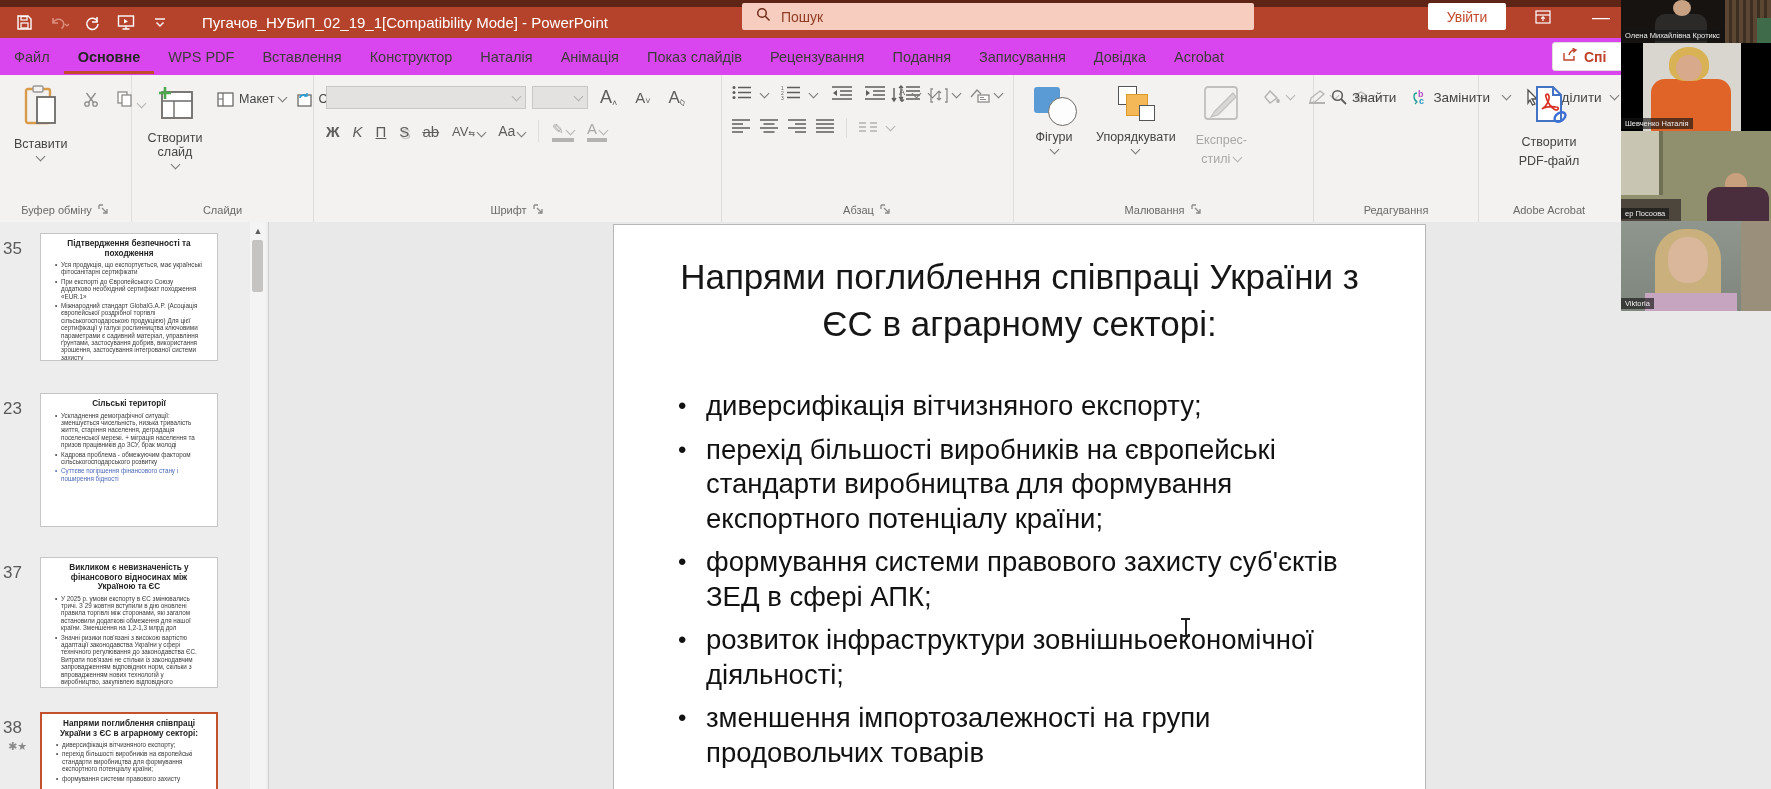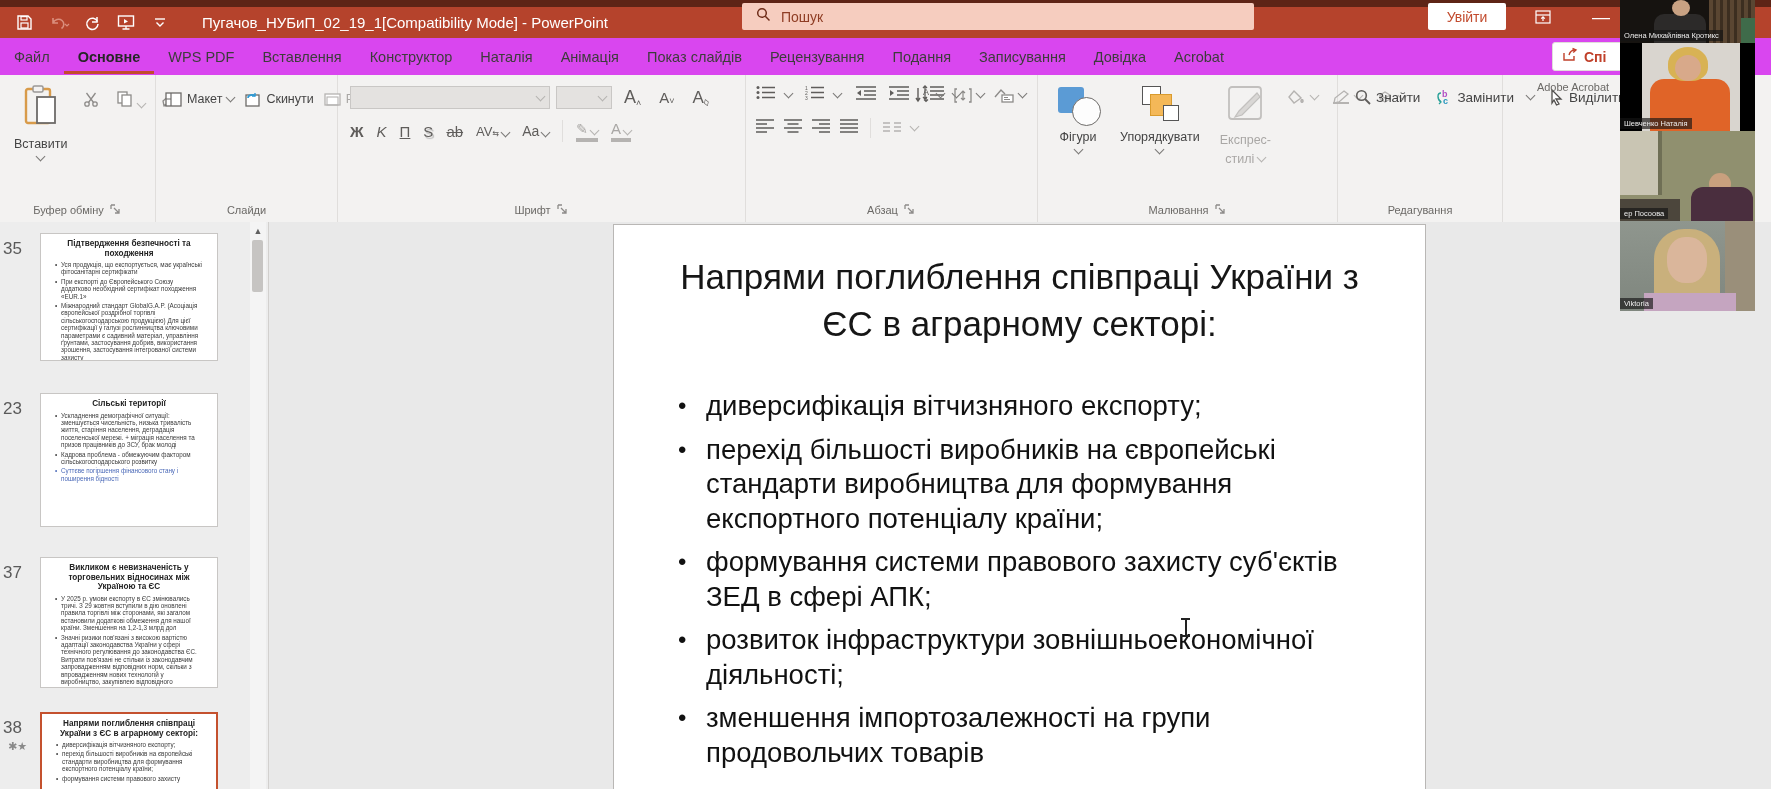"Олена Михайлівна Кротикс" .videos { right: 16px -> 0; width: 135px -> 150px }
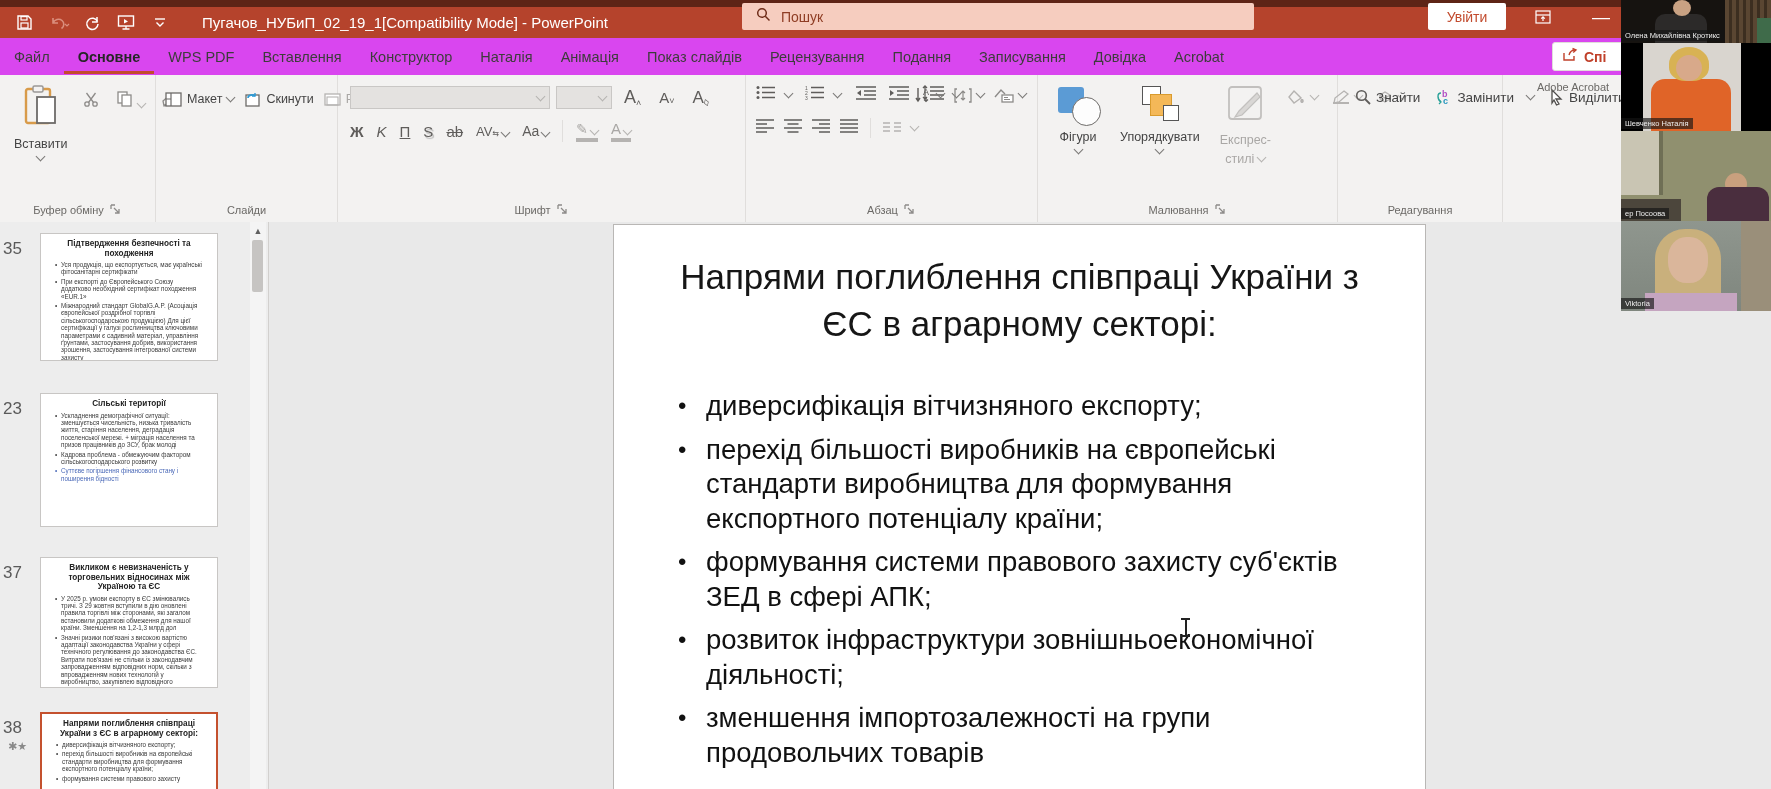"Вставити" div.rgroup { width: 156px -> 132px }
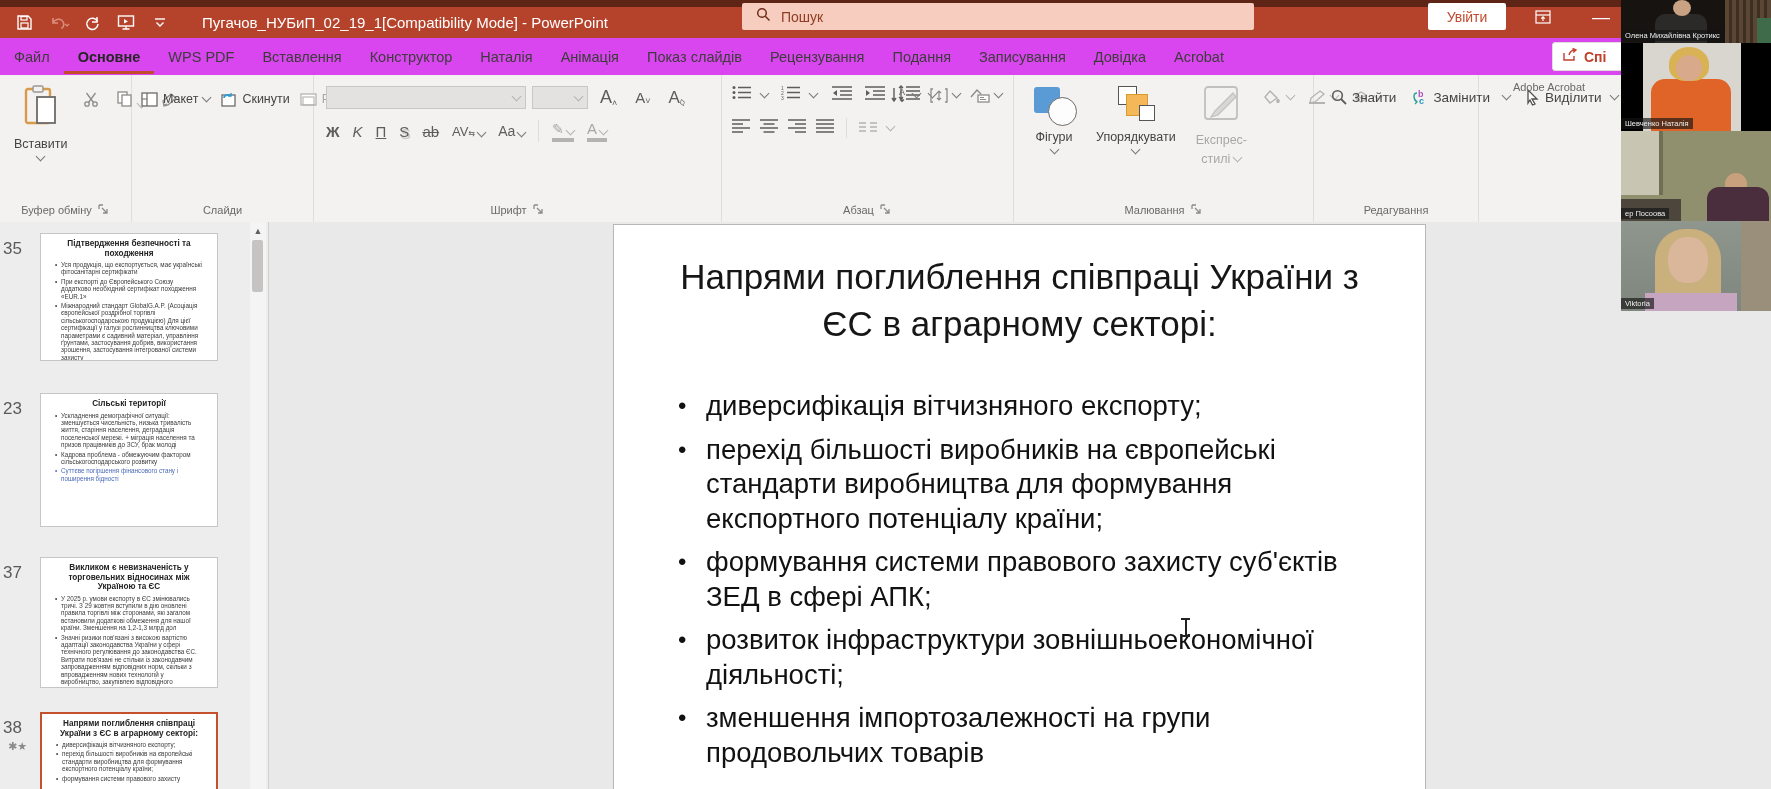"Створити слайд" div.bigbtn { html: none -> <div> <span> <svg> <rect></rect> <path></path> <path></path> </svg> </span> <span>Створити слайд</span> <span></span> </div> }
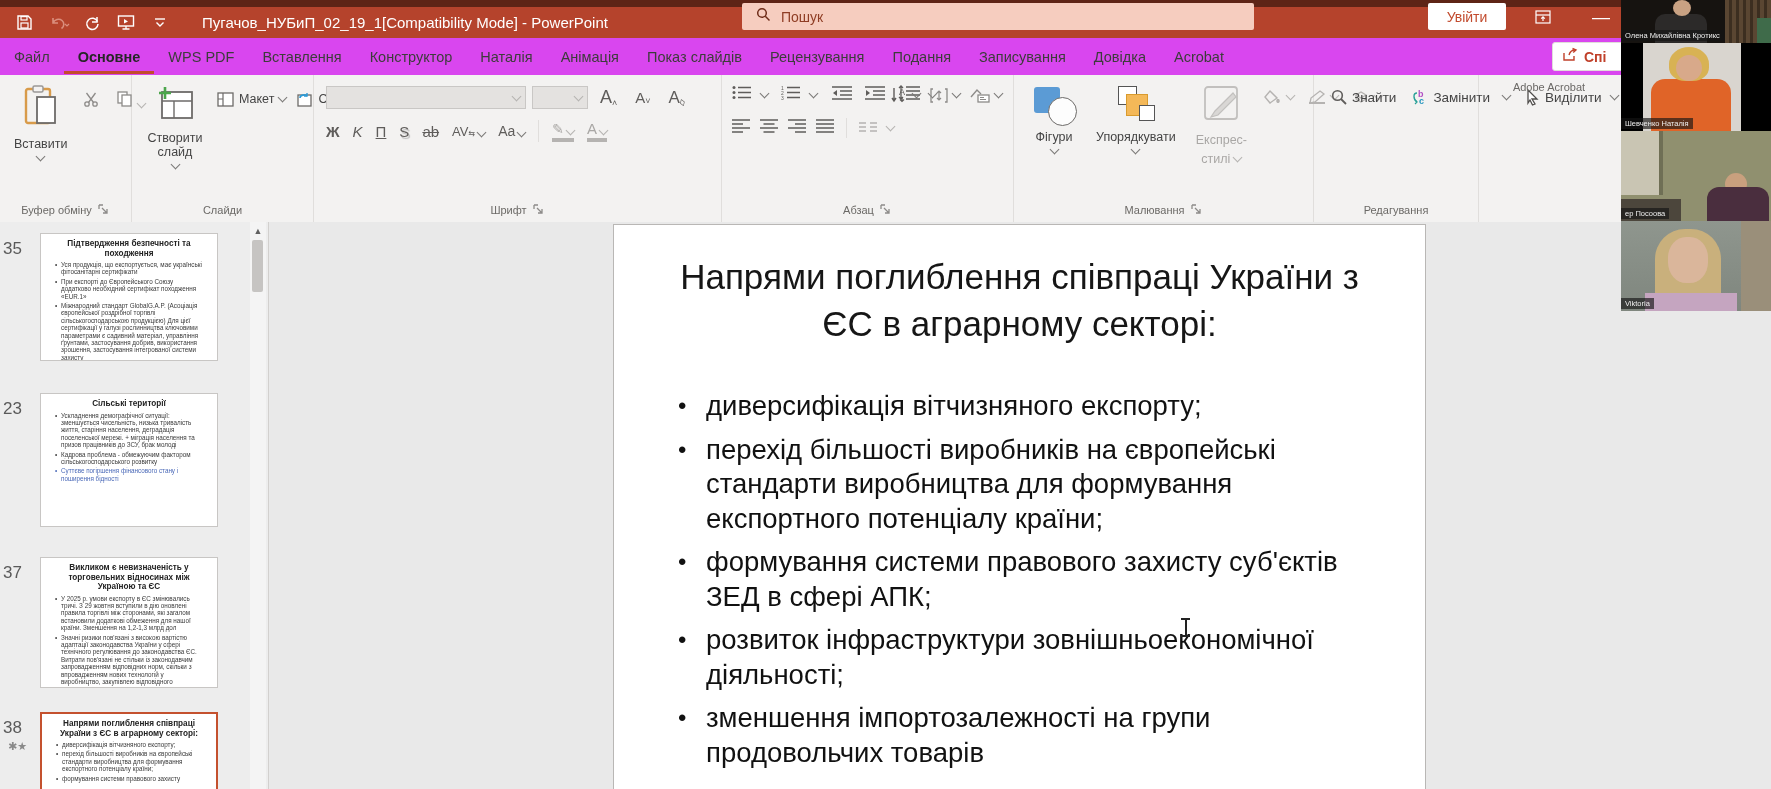"Створити" div.rbody { html: none -> <div> <div> <span> <svg> <path></path> <path></path> <path></path> <ellipse></ellipse> </svg> </span> <span>Створити</span> <span>PDF-файл</span> </div> </div> }
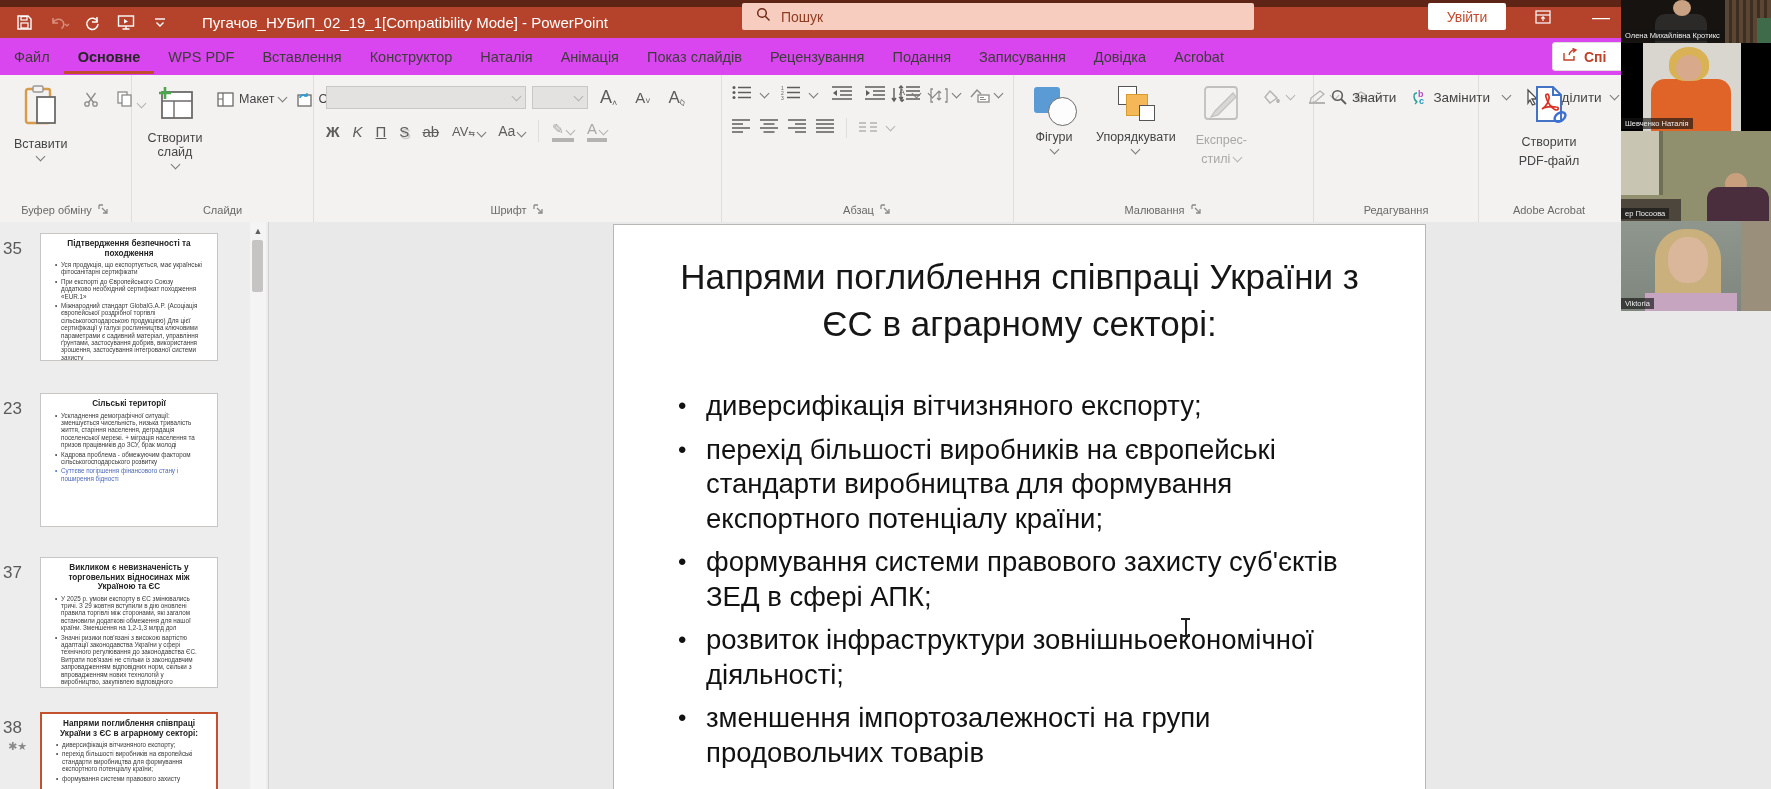"Викликом є невизначеність у торговельних" div.t-title { text: торговельних -> фінансового }
